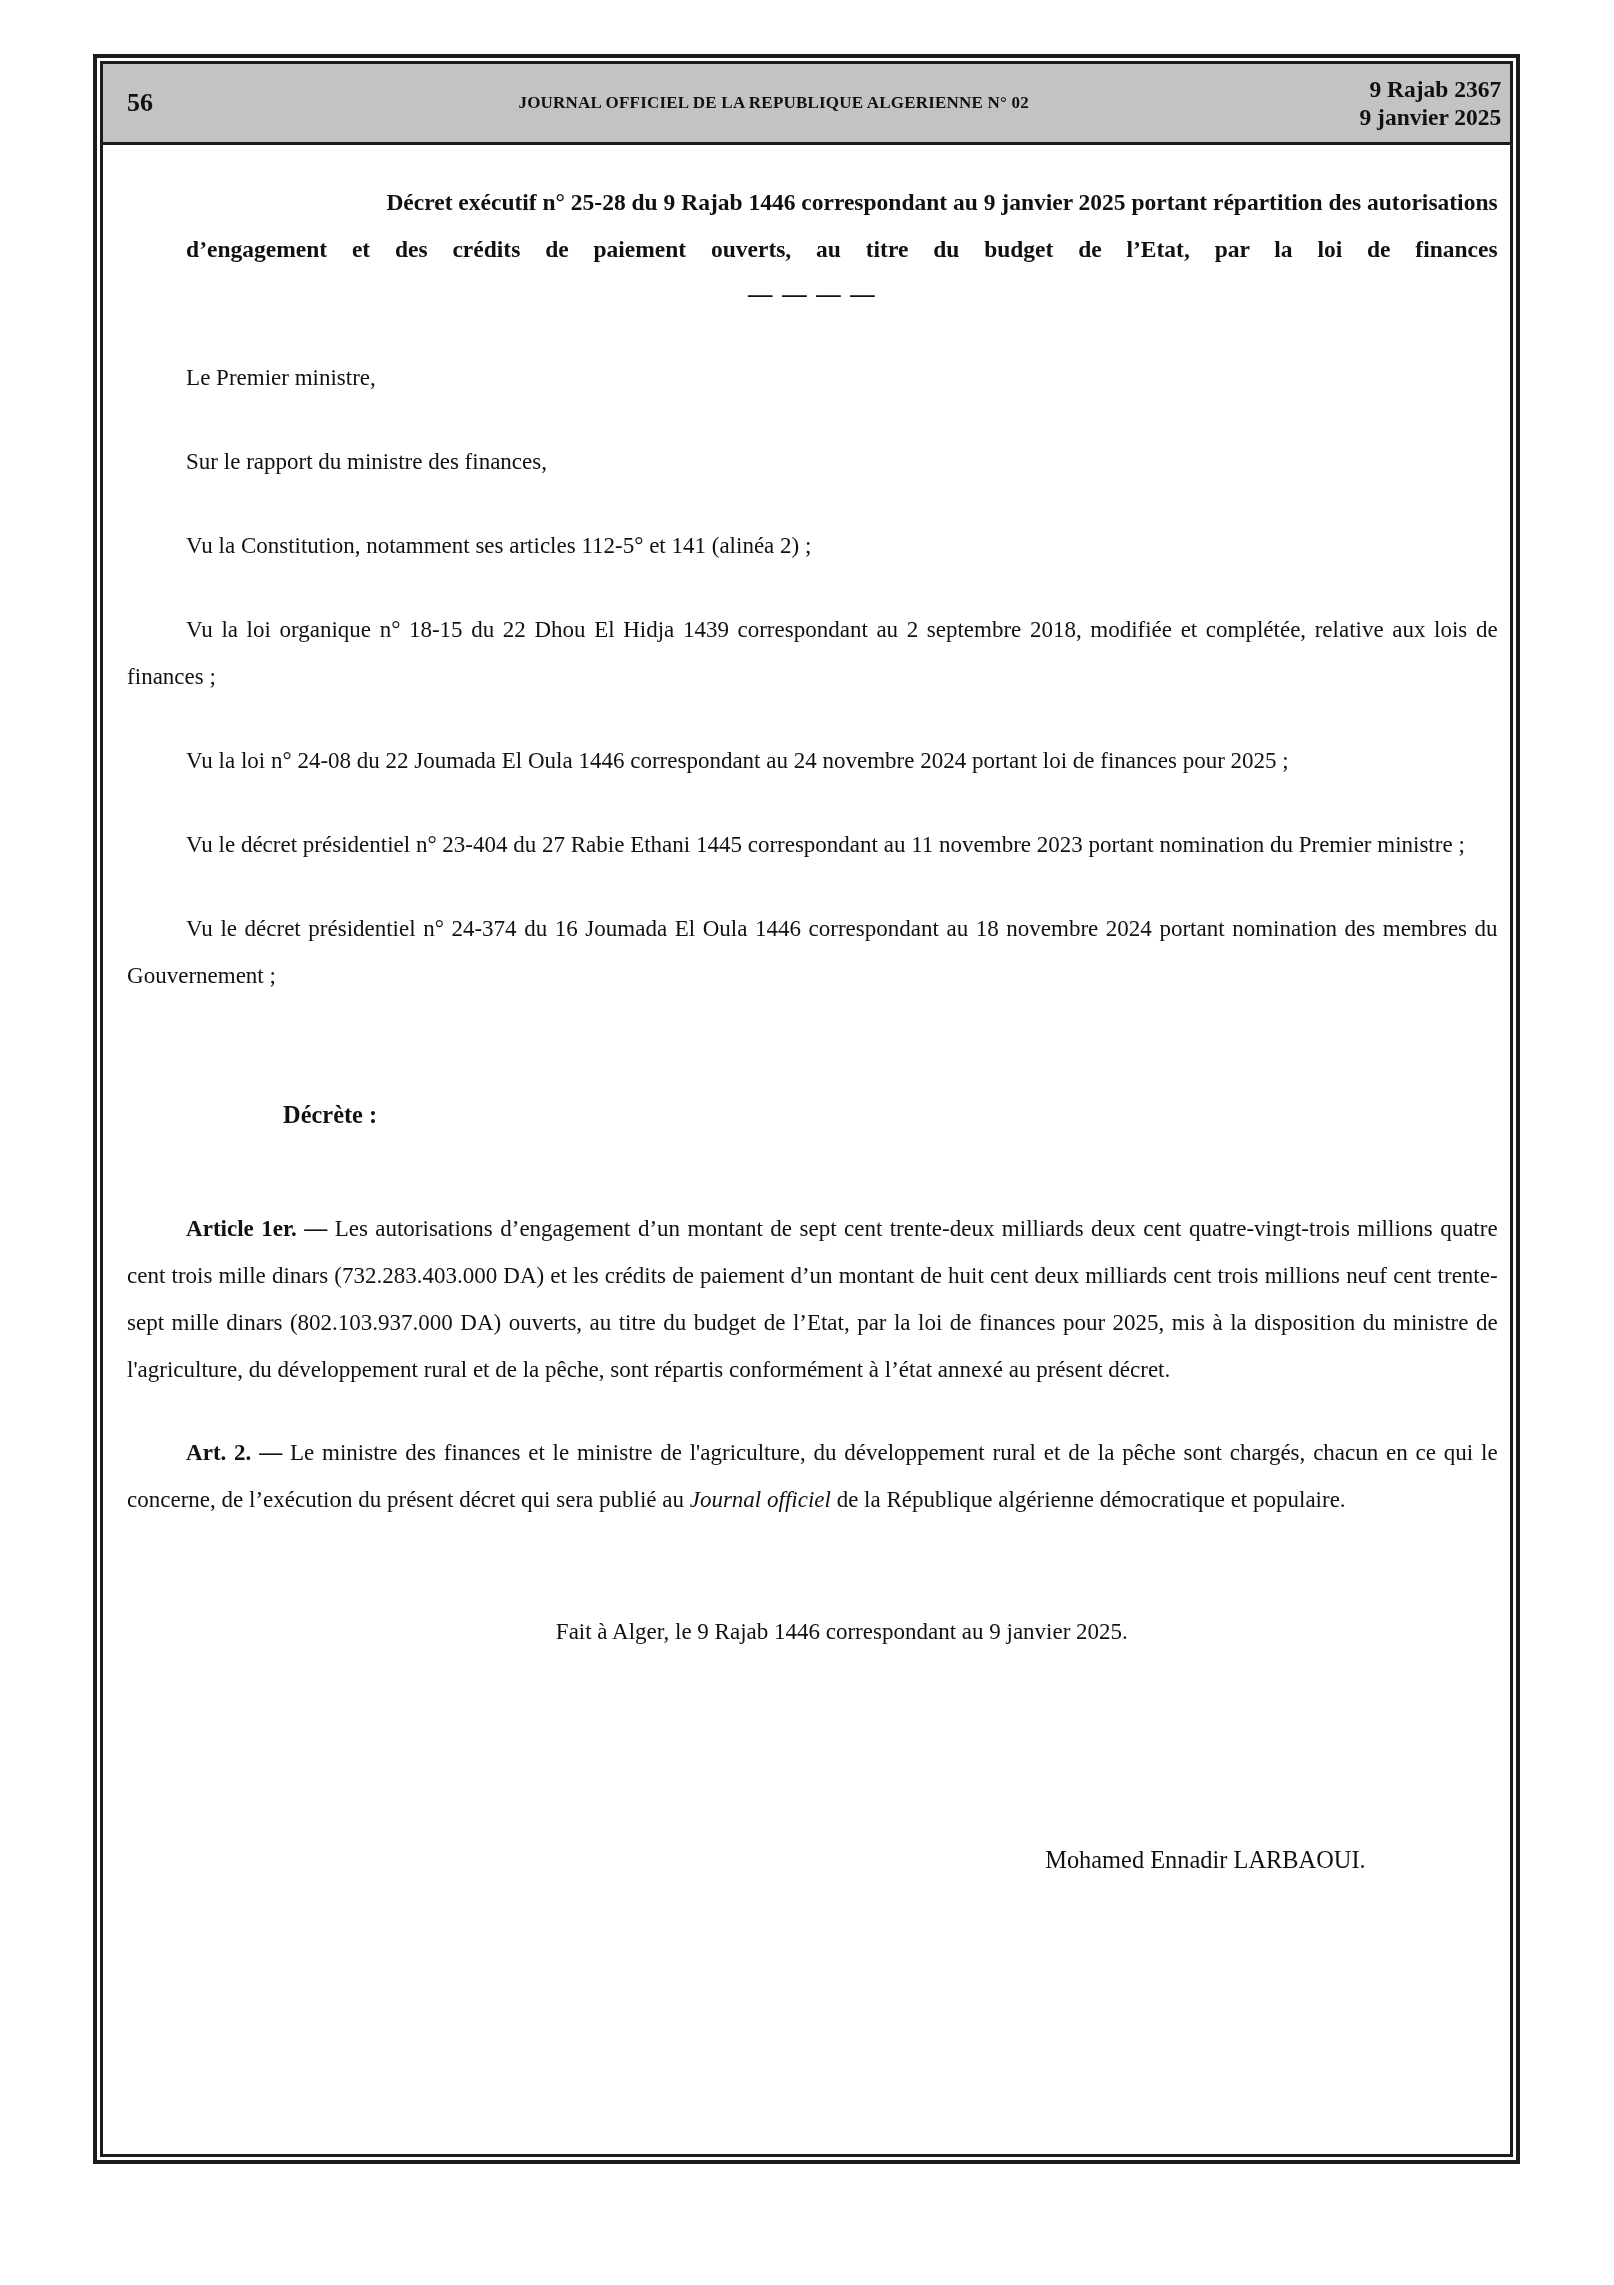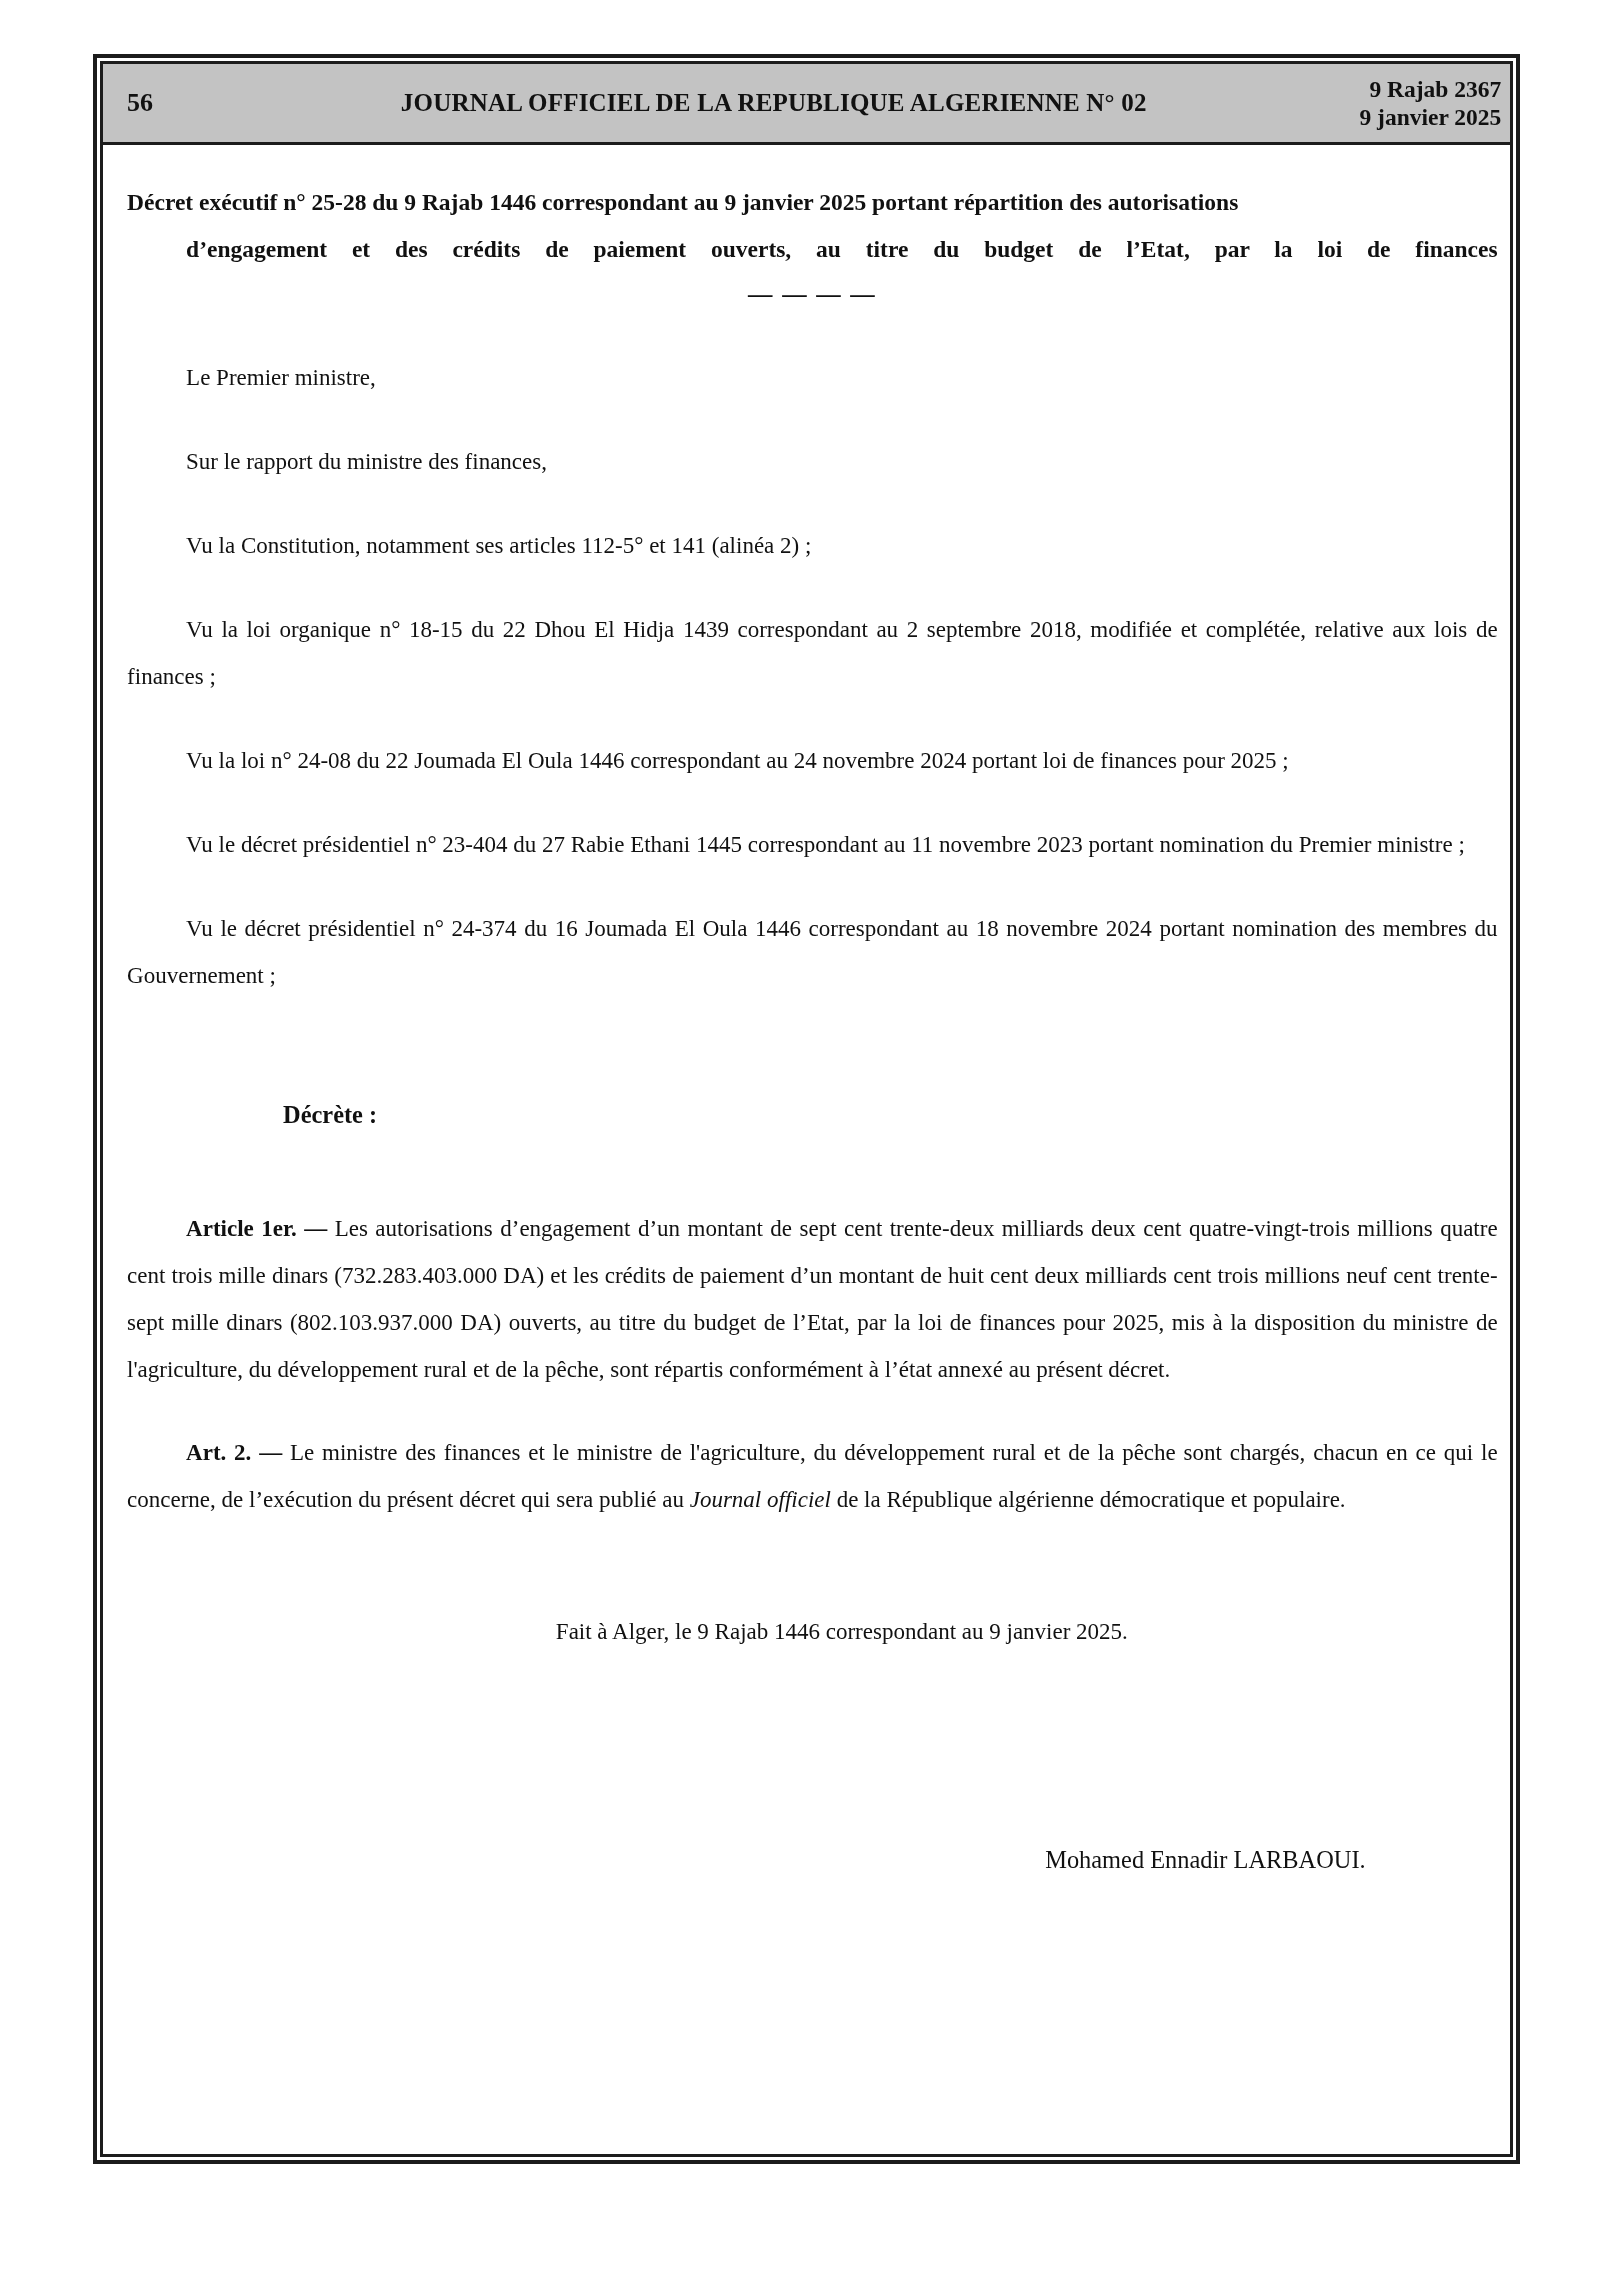"JOURNAL OFFICIEL DE LA REPUBLIQUE" .journal-title { font-size: 25px -> 17px }
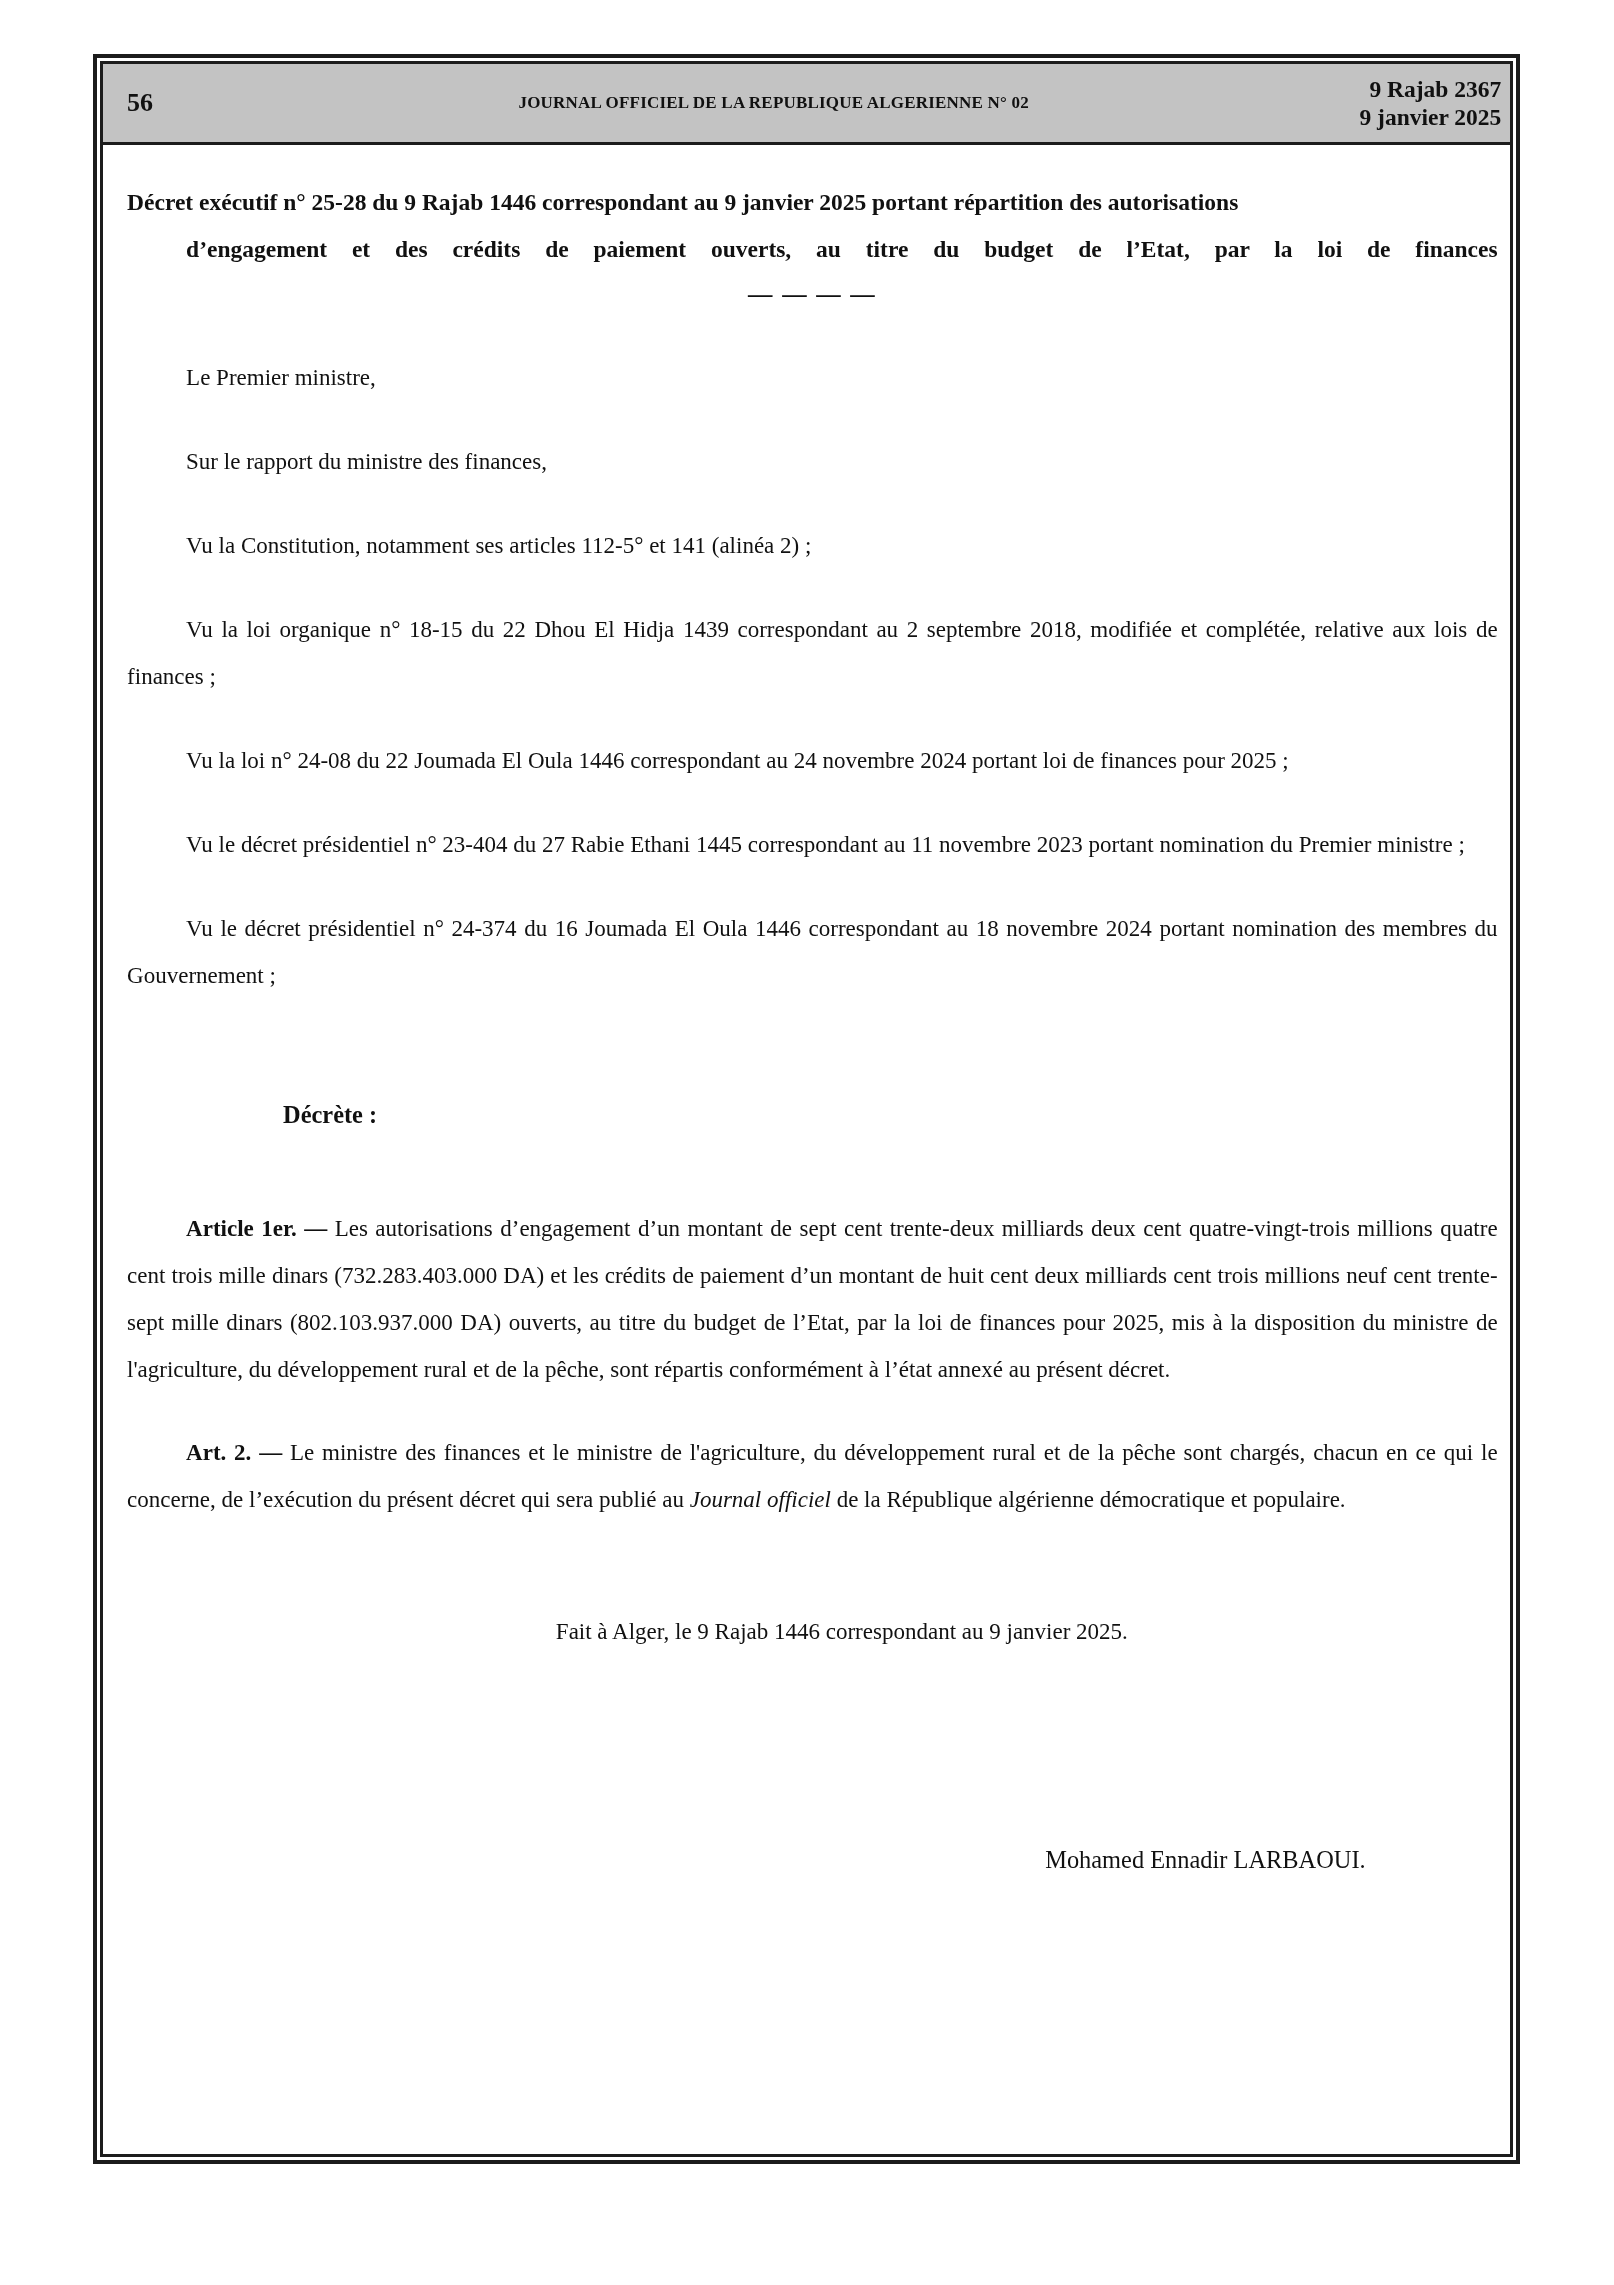"Décret exécutif n° 25-28 du" .decree-title .t-line1 { text-align: none -> right }
